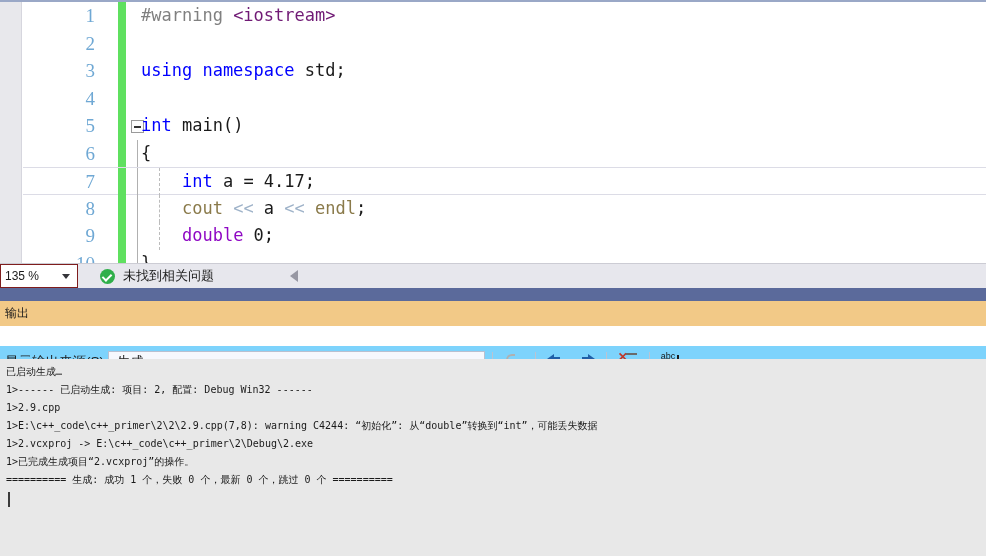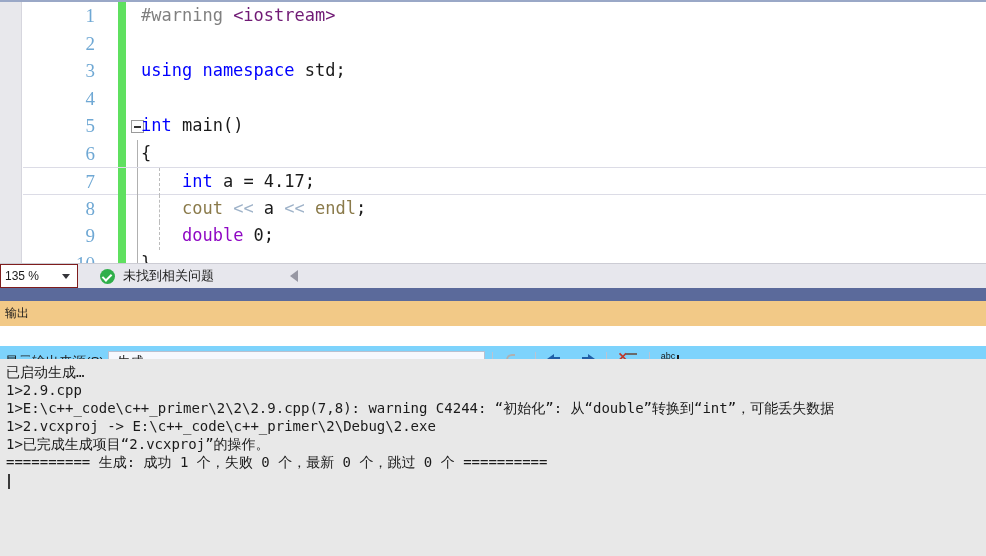"已启动生成…" .out-line { font-size: 14px -> 10px }
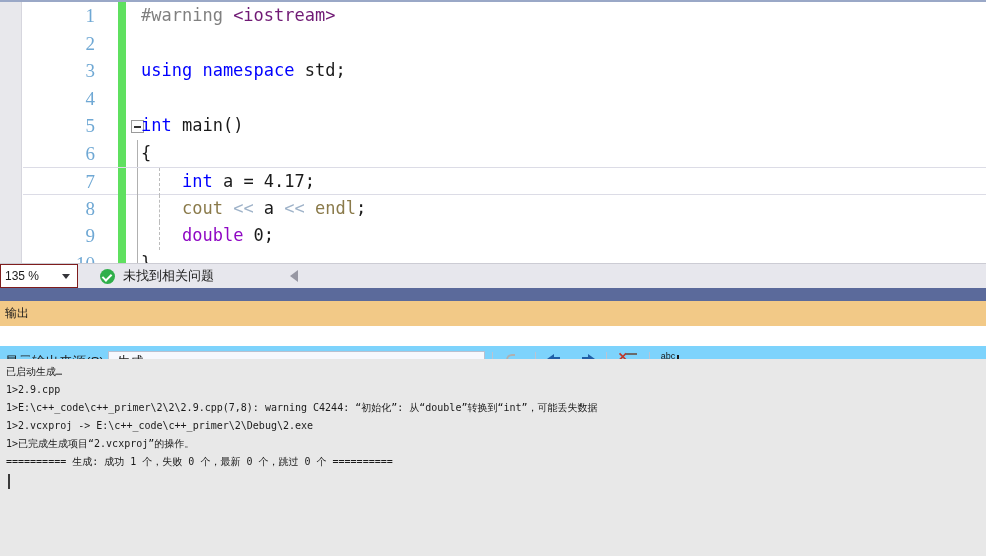"1>------ 已启动生成: 项目: 2, 配置:" div.out-line { html: none -> <div>1&gt;------ 已启动生成: 项目: 2, 配置: Debug Win32 ------</div> }
